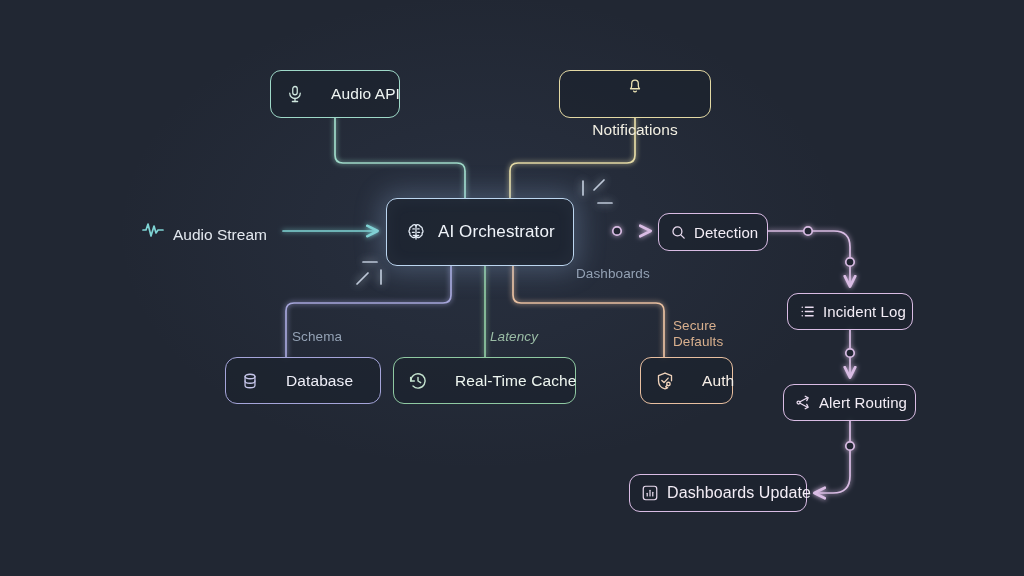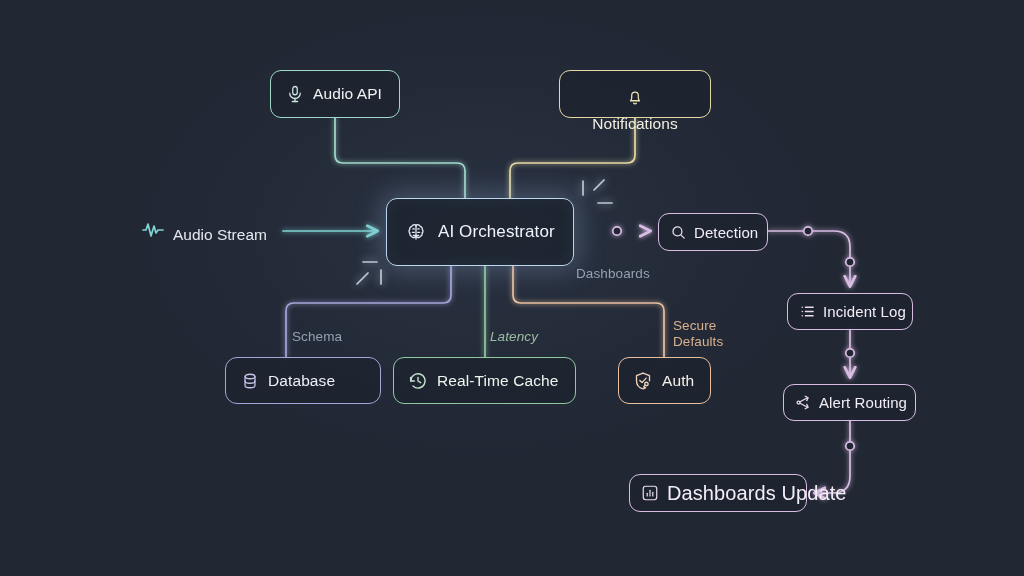"Audio API" .node { gap: 9px -> 27px; padding: 16px 14px -> 4px 14px }
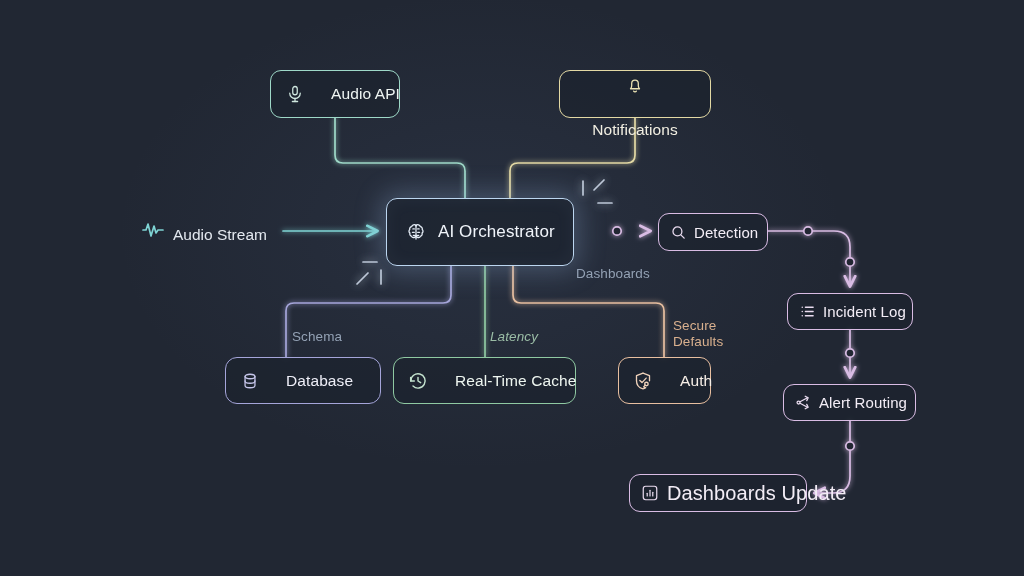"Auth" div.node { left: 618px -> 640px }
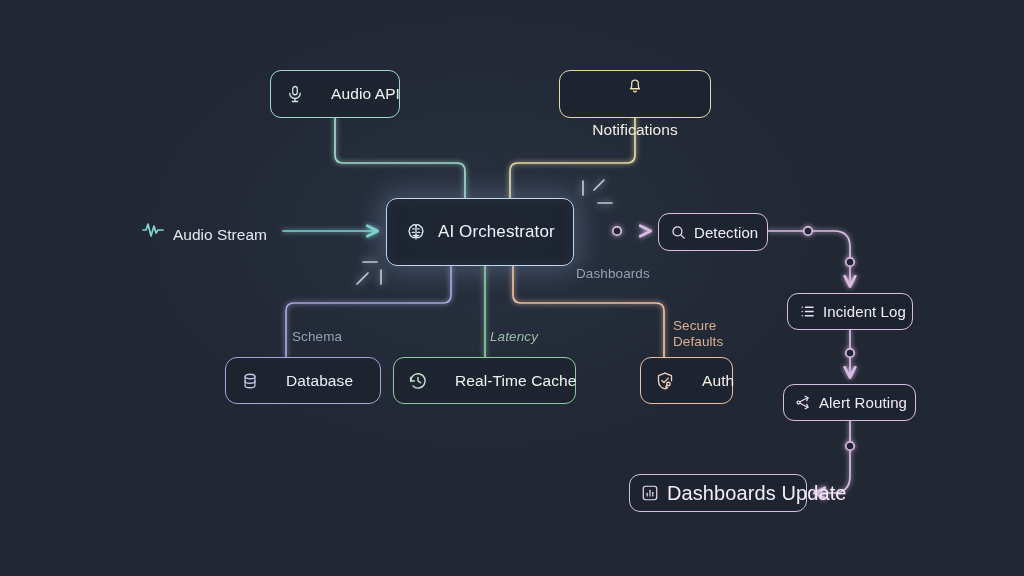"Dashboards Update" div.node { font-size: 20px -> 16px }
